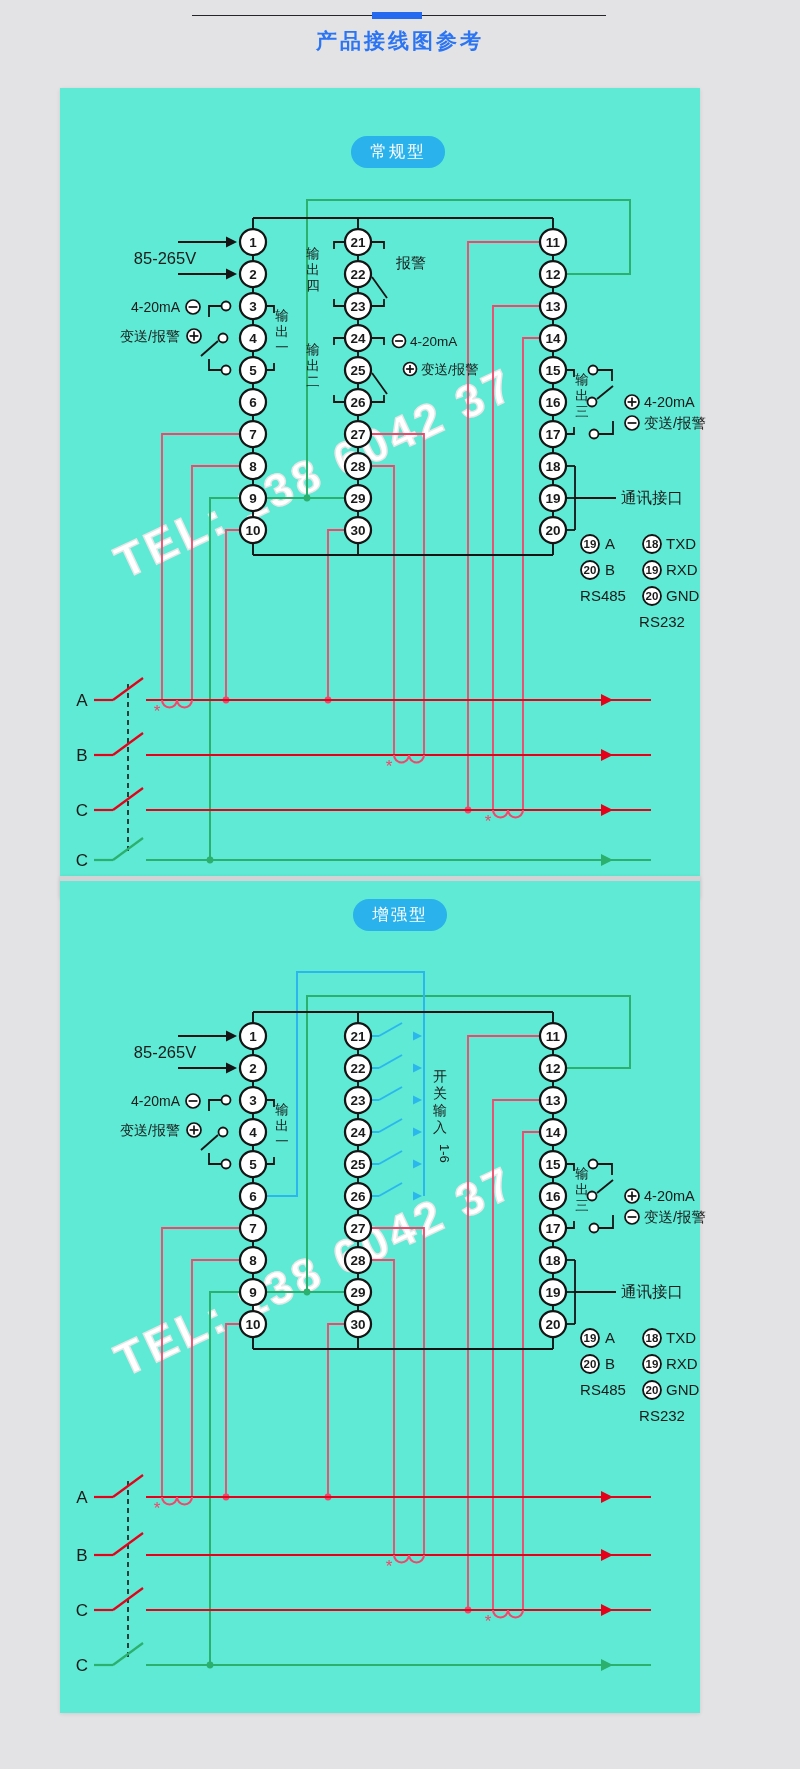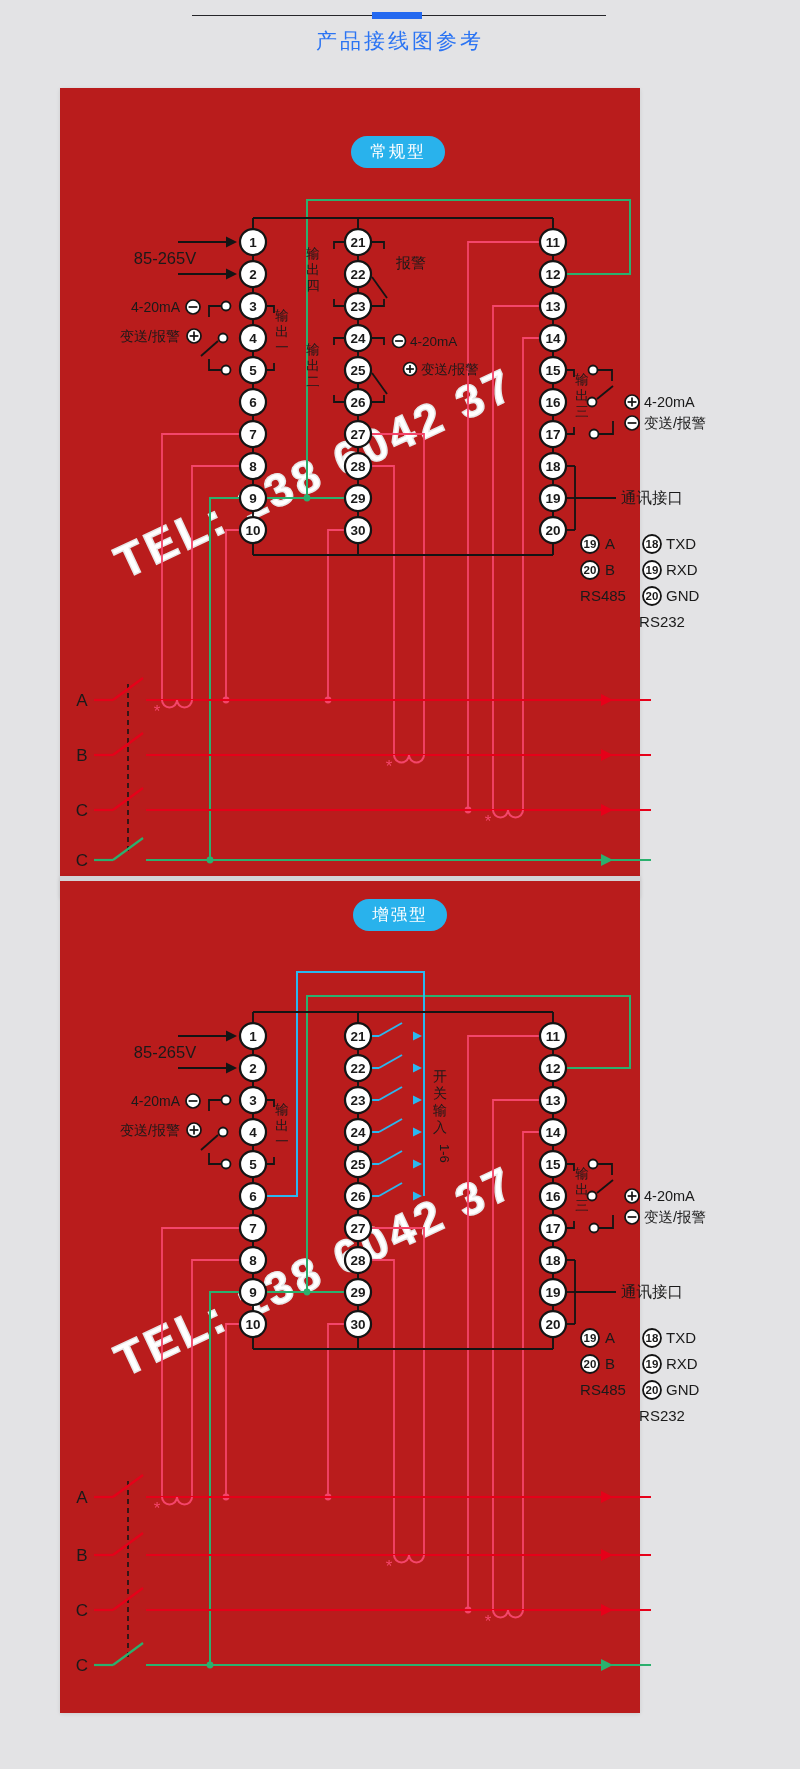"产品接线图参考" .page-title { font-weight: 400 -> 700 }
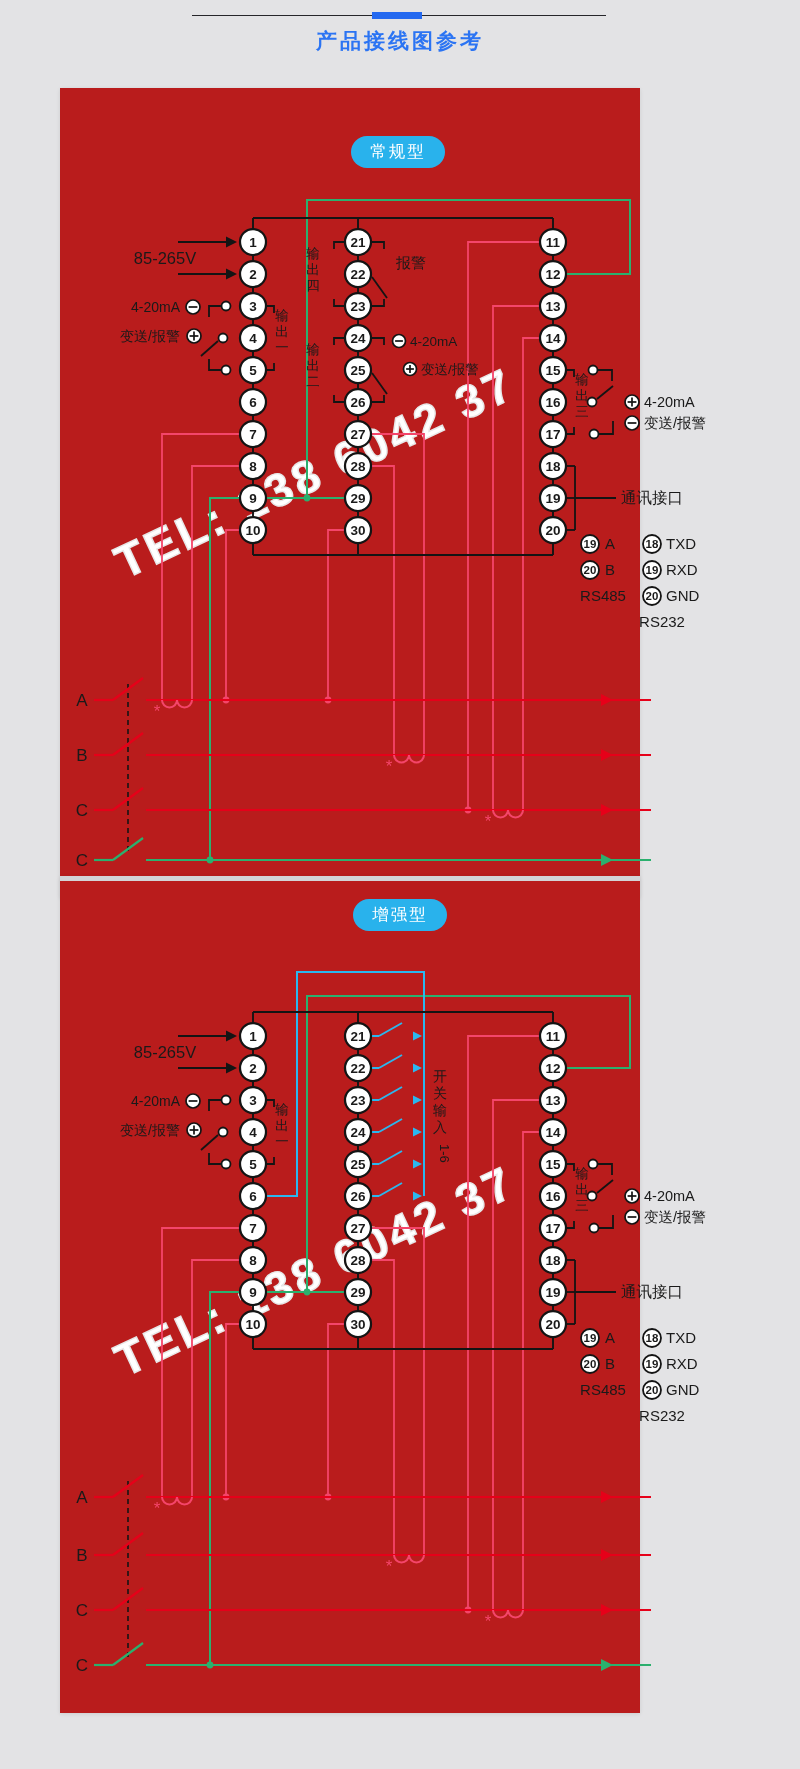"常规型" .panel { background: #b91c1c -> #5eead4; width: 580px -> 640px }
